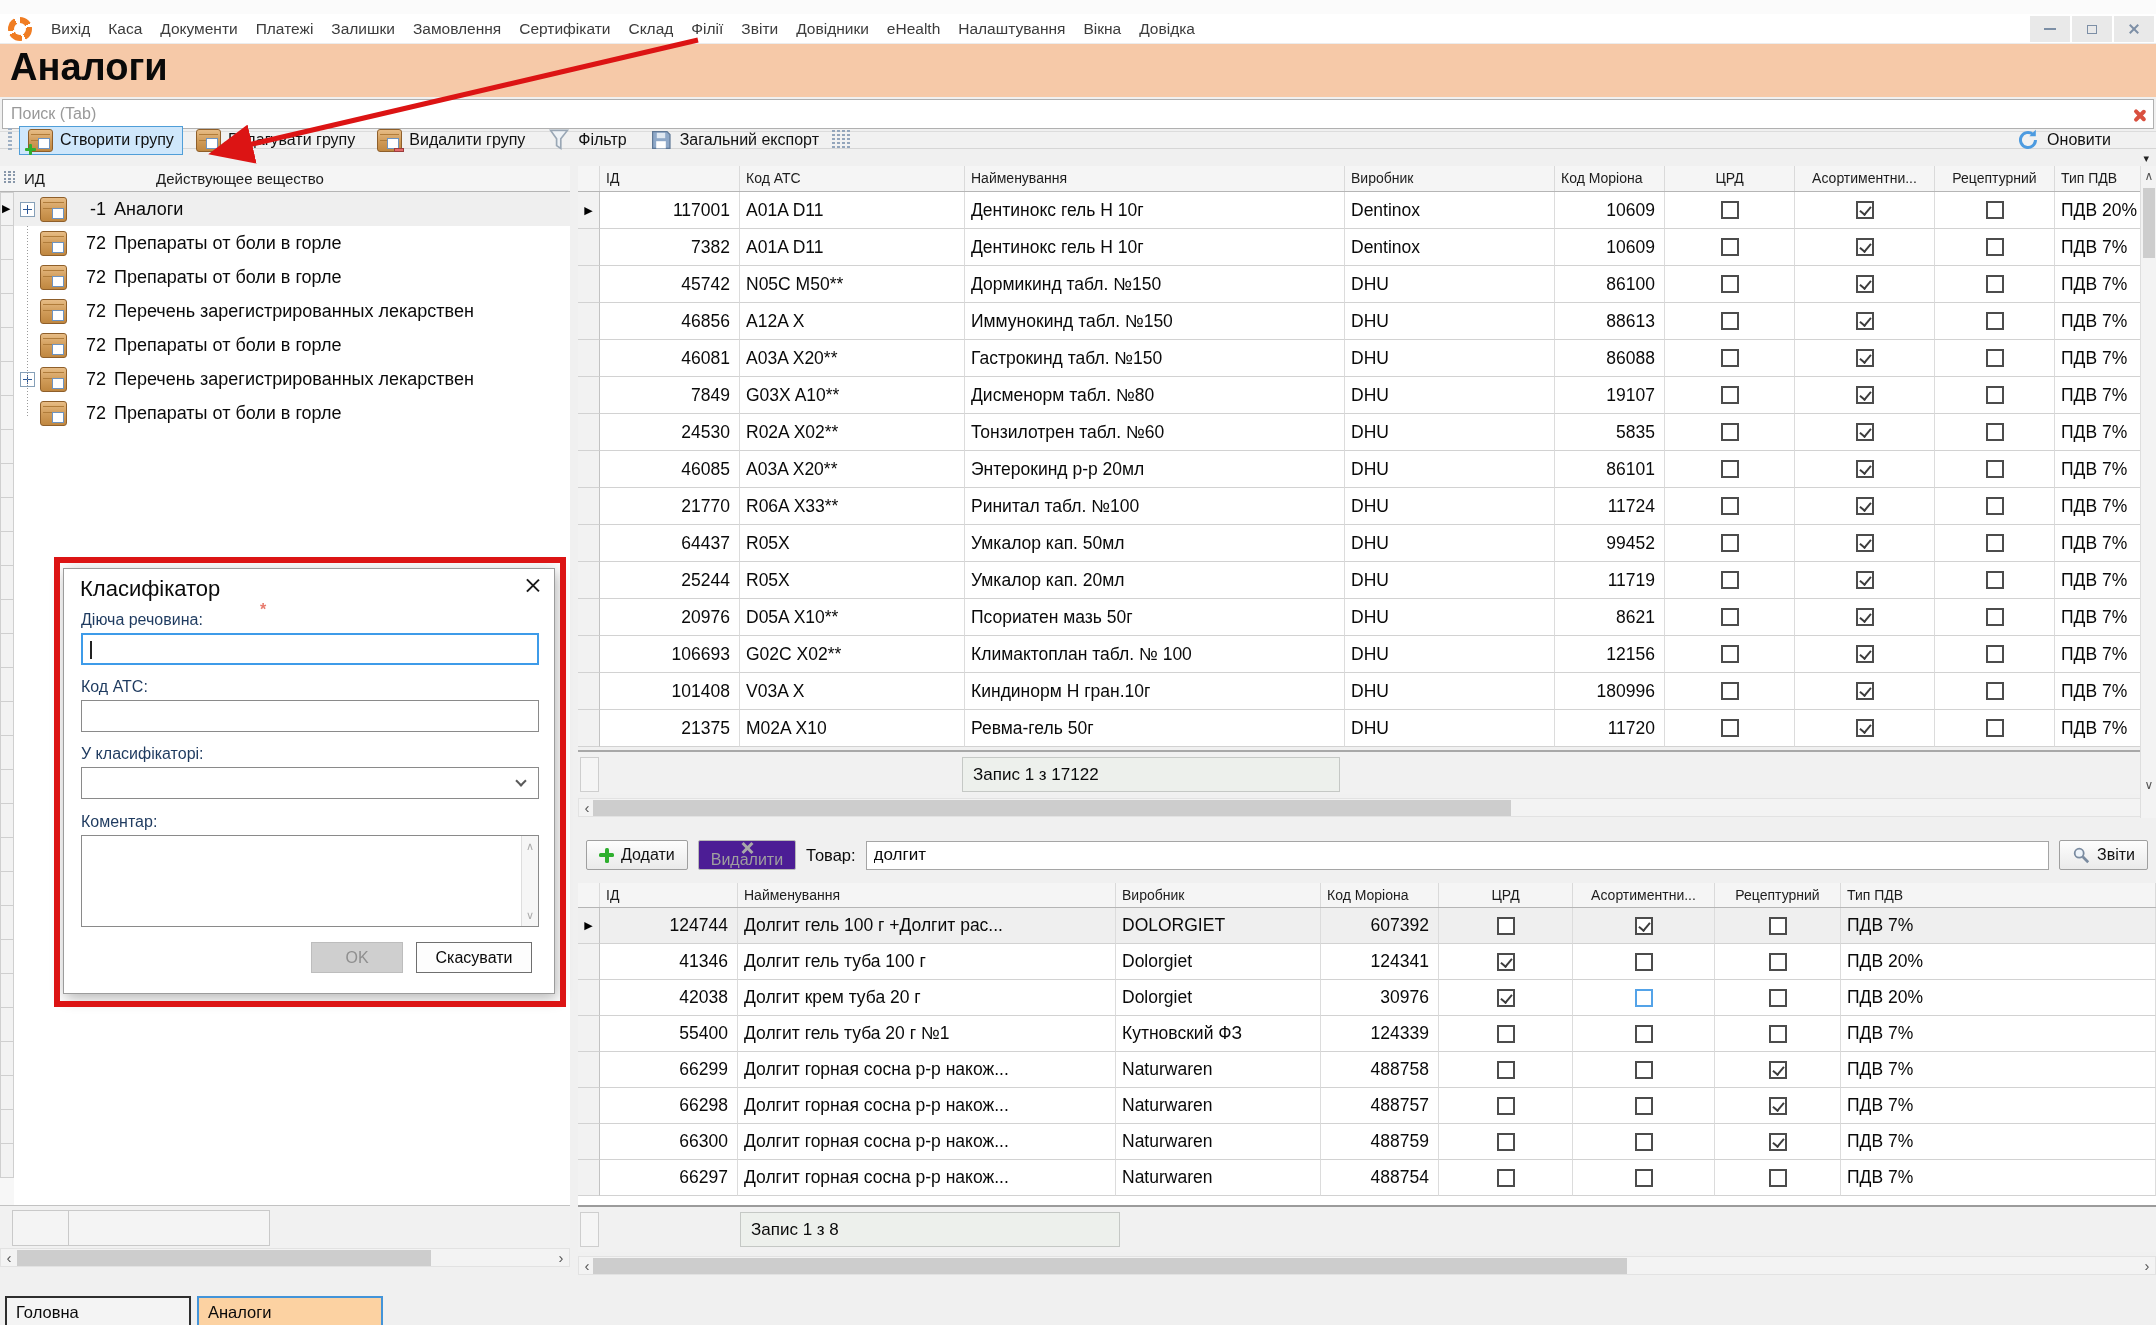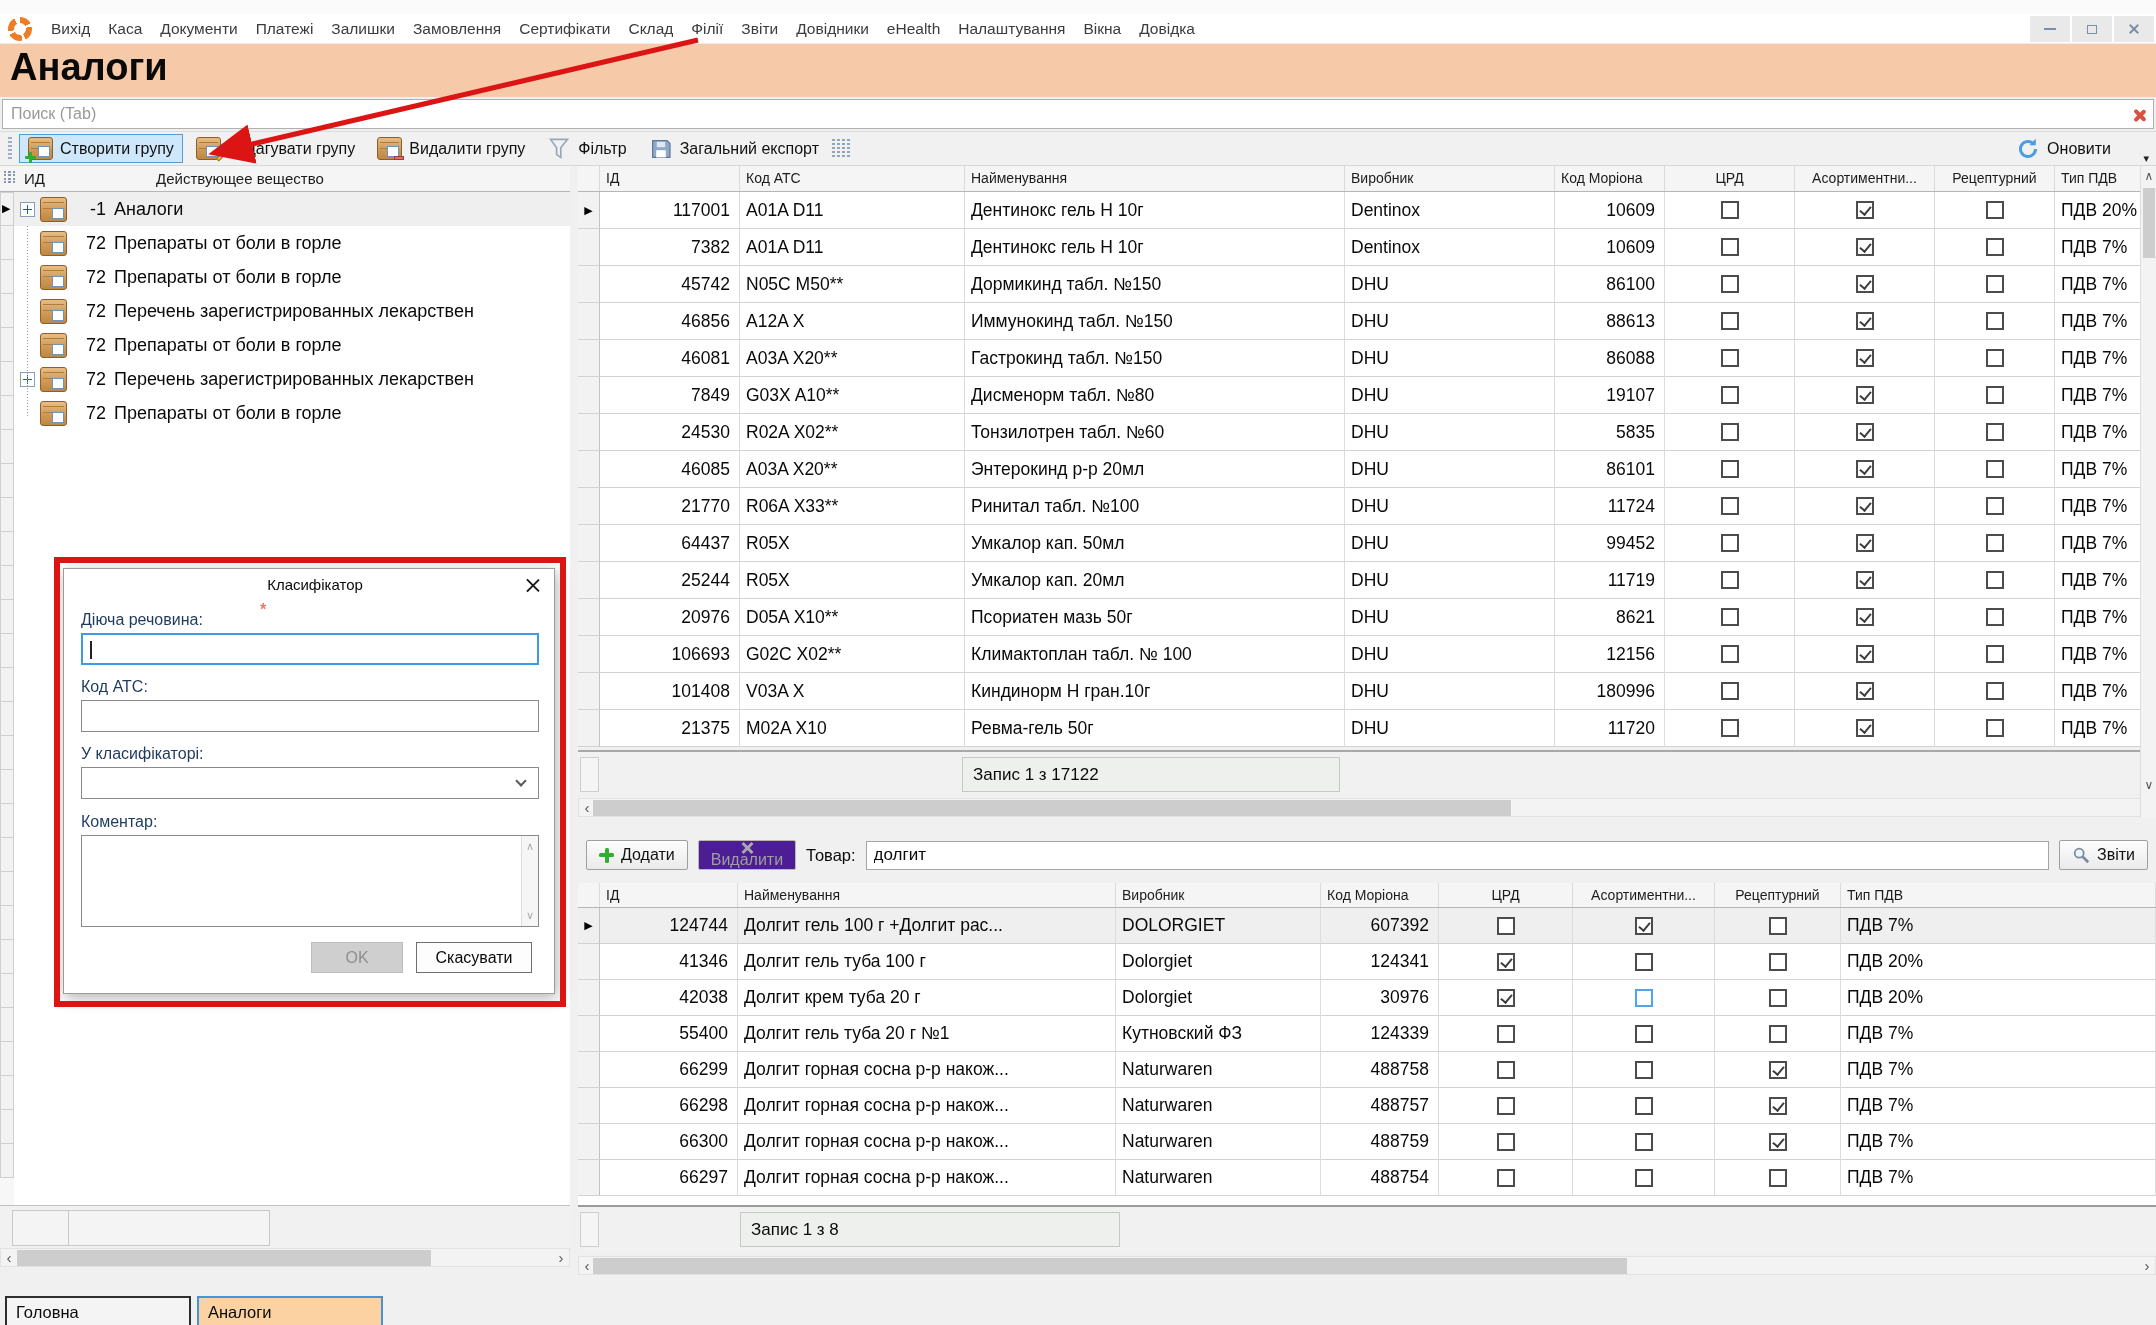"Створити групу" .toolbar { height: 35px -> 18px }
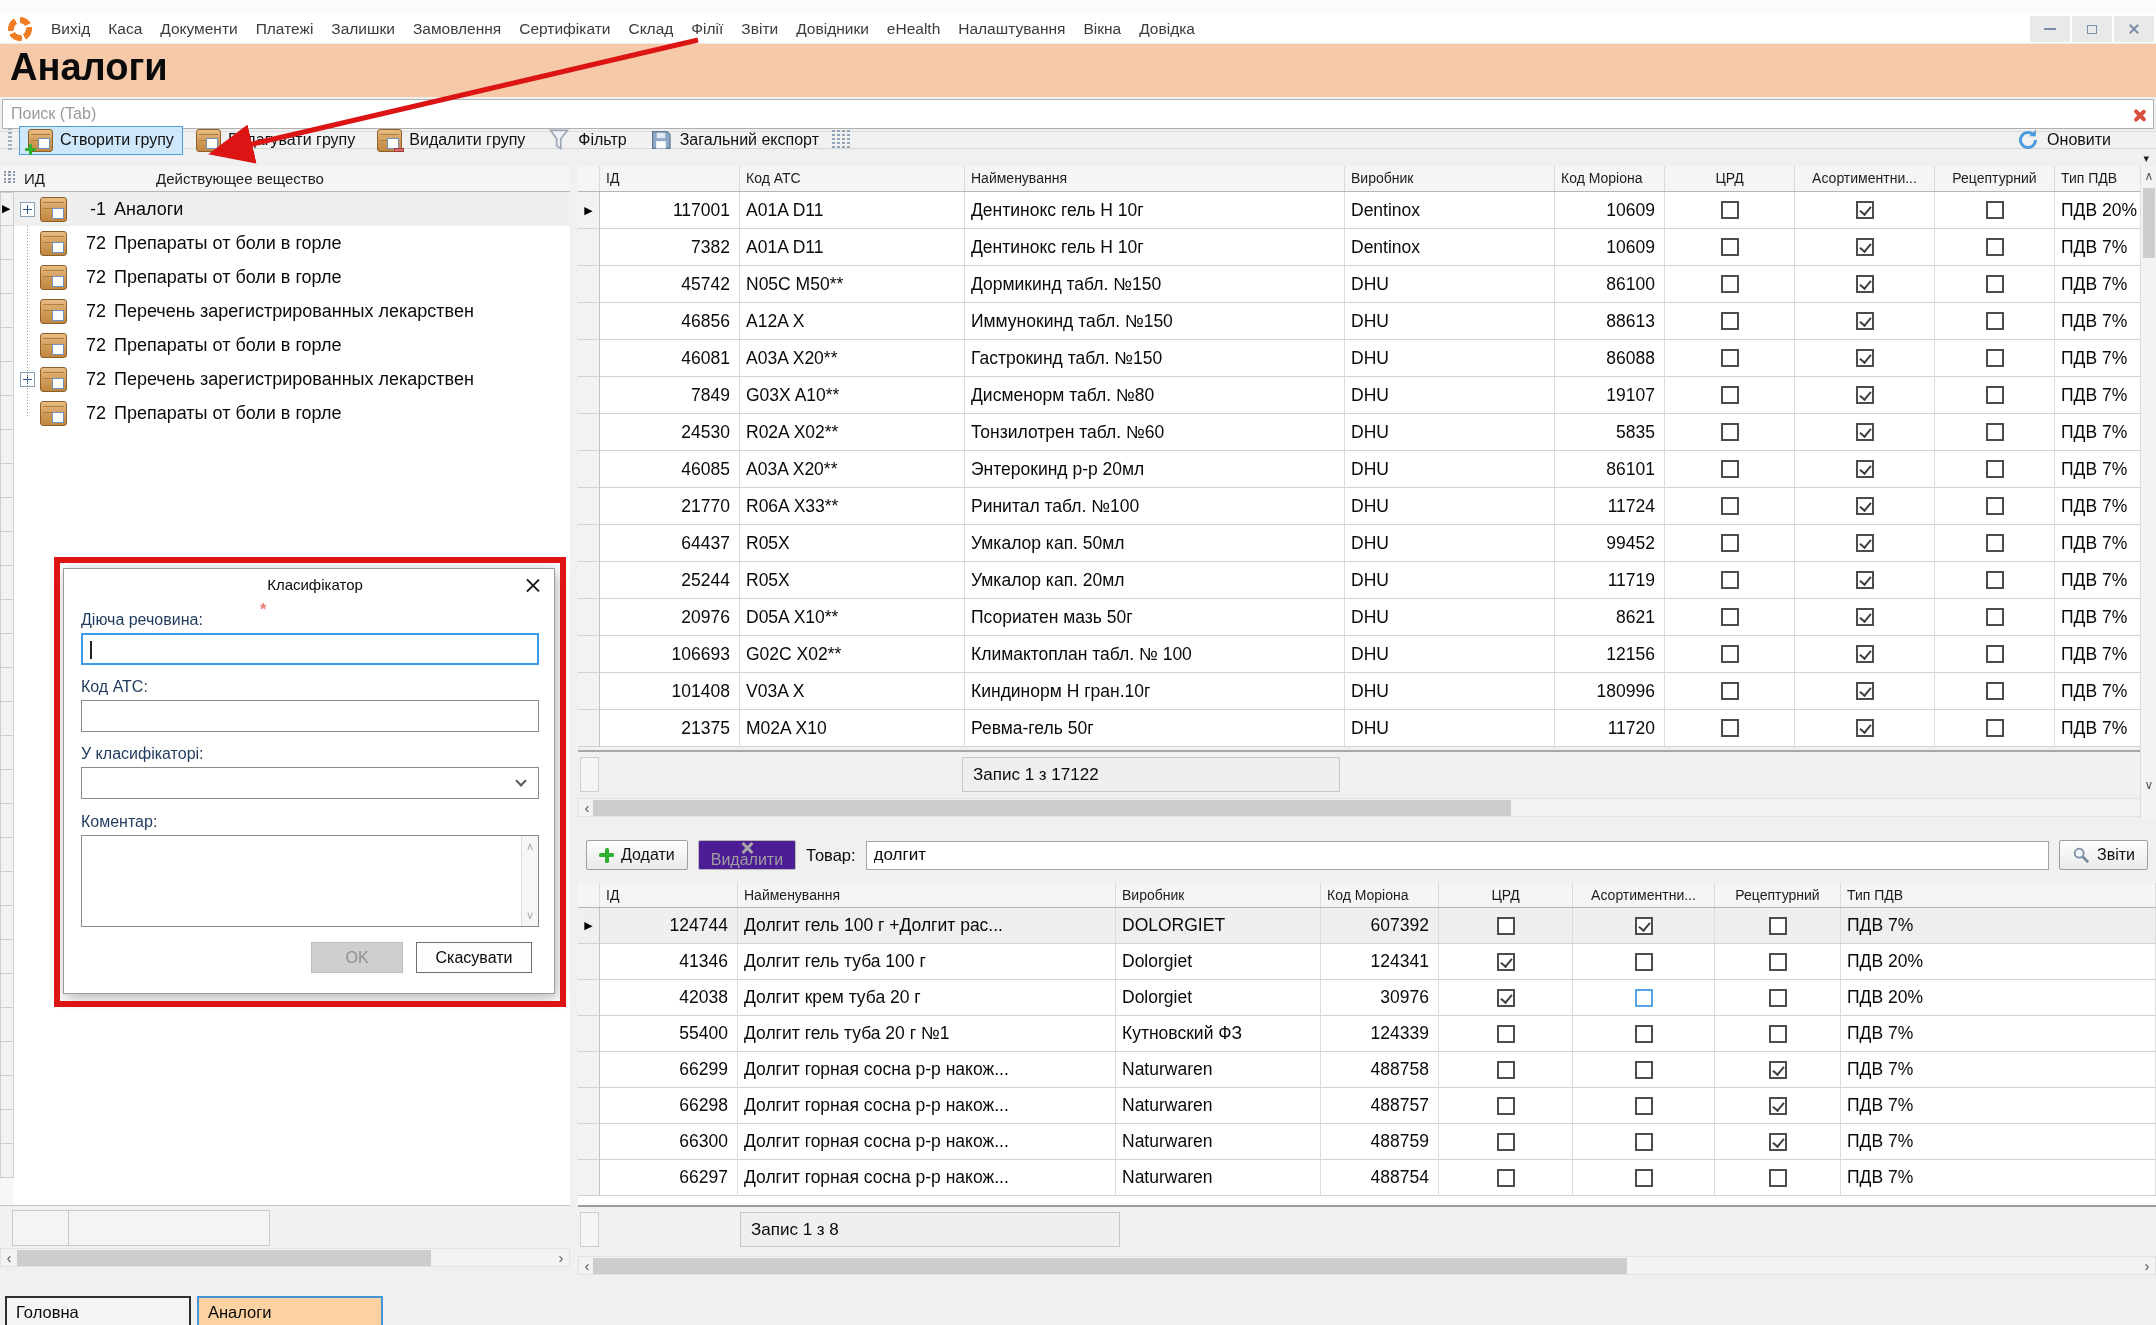"Класифікатор" .dlg-title { font-size: 15px -> 22px; text-align: center -> none }
